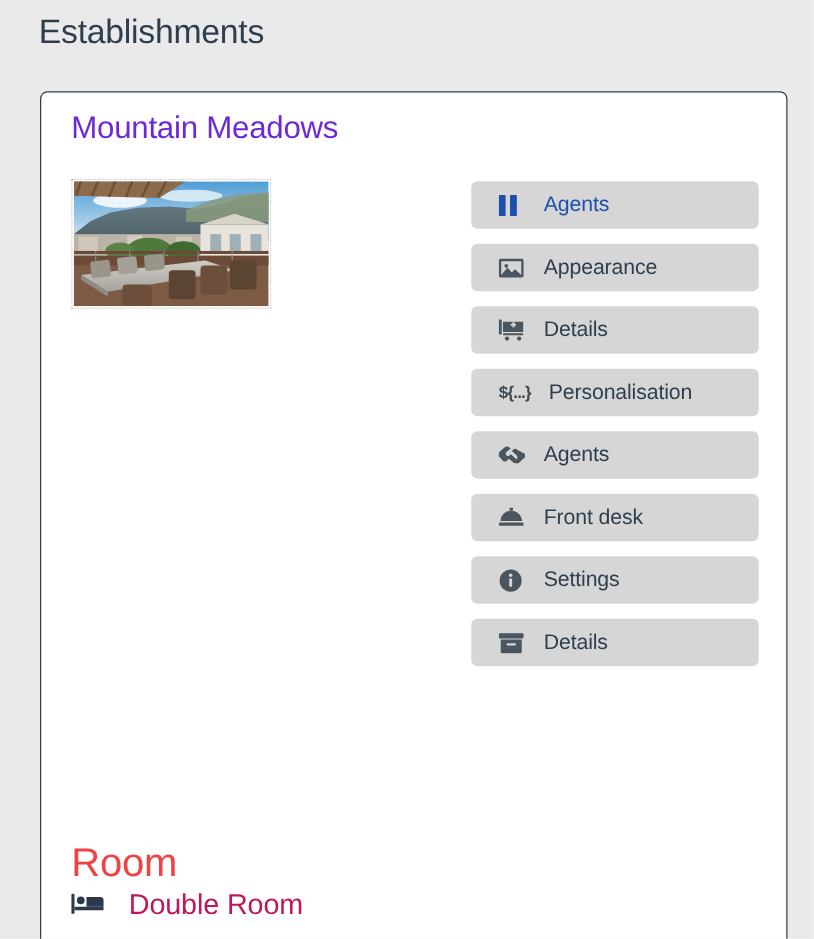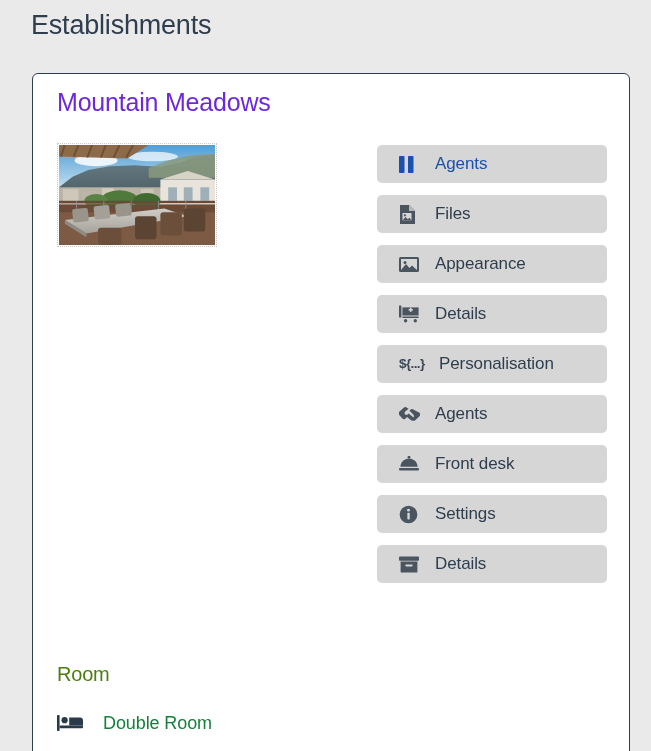"Files" button.action-btn { html: <button> <span> <svg> <path></path> <path></path> <rect></rect> <circle></circle> <path></path> </svg> </span> <span>Files</span> </button> -> none }
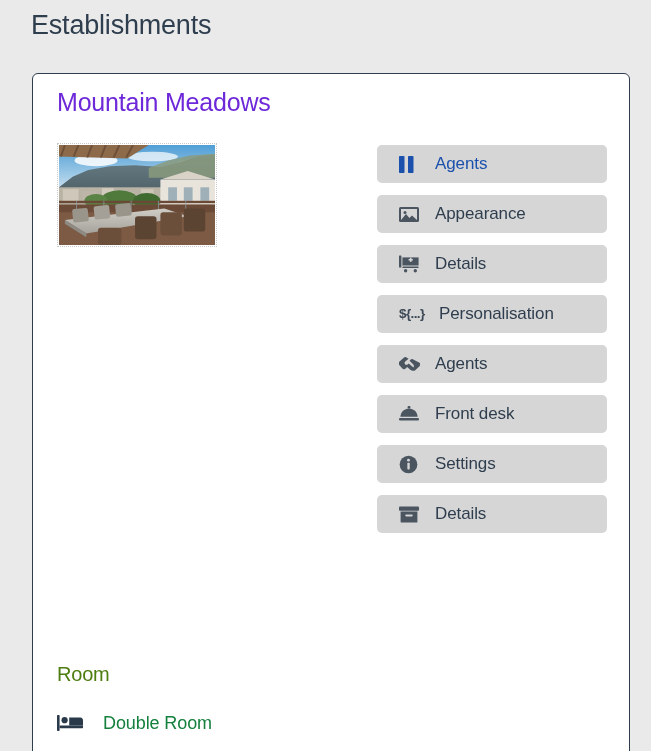"Room" .room-title { color: #4d7c0f -> #ef4444; font-size: 20px -> 32px; top: 584px -> 600px }
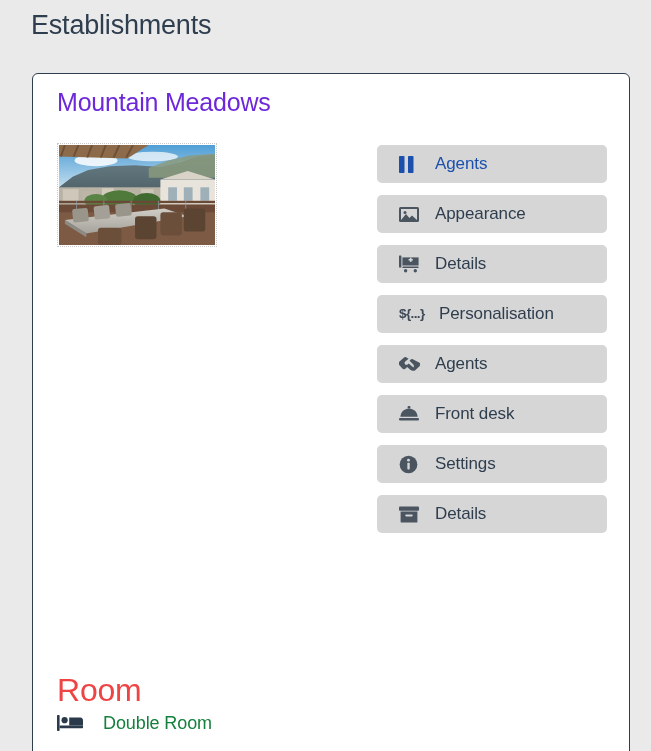"Double Room" .room-name { color: #15803d -> #be185d; font-size: 18px -> 23px }
